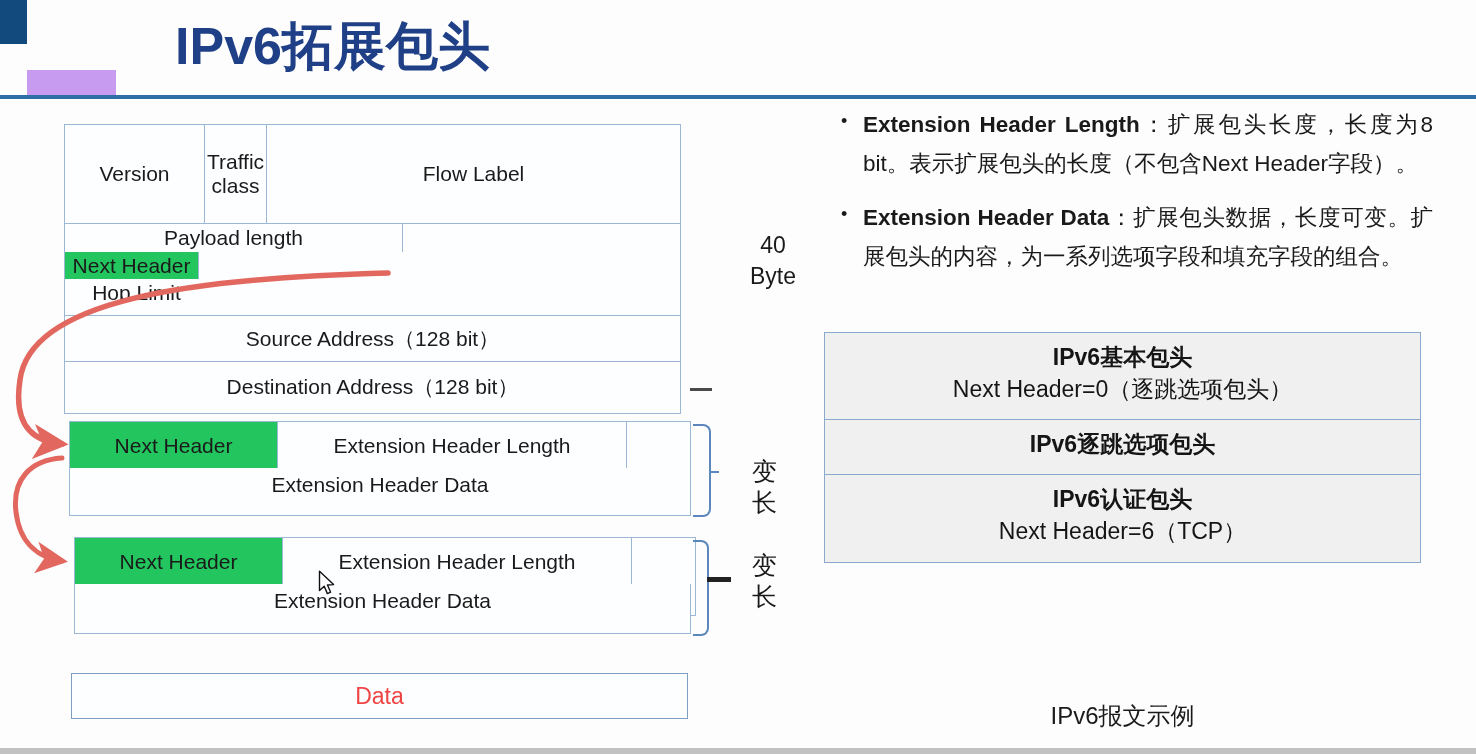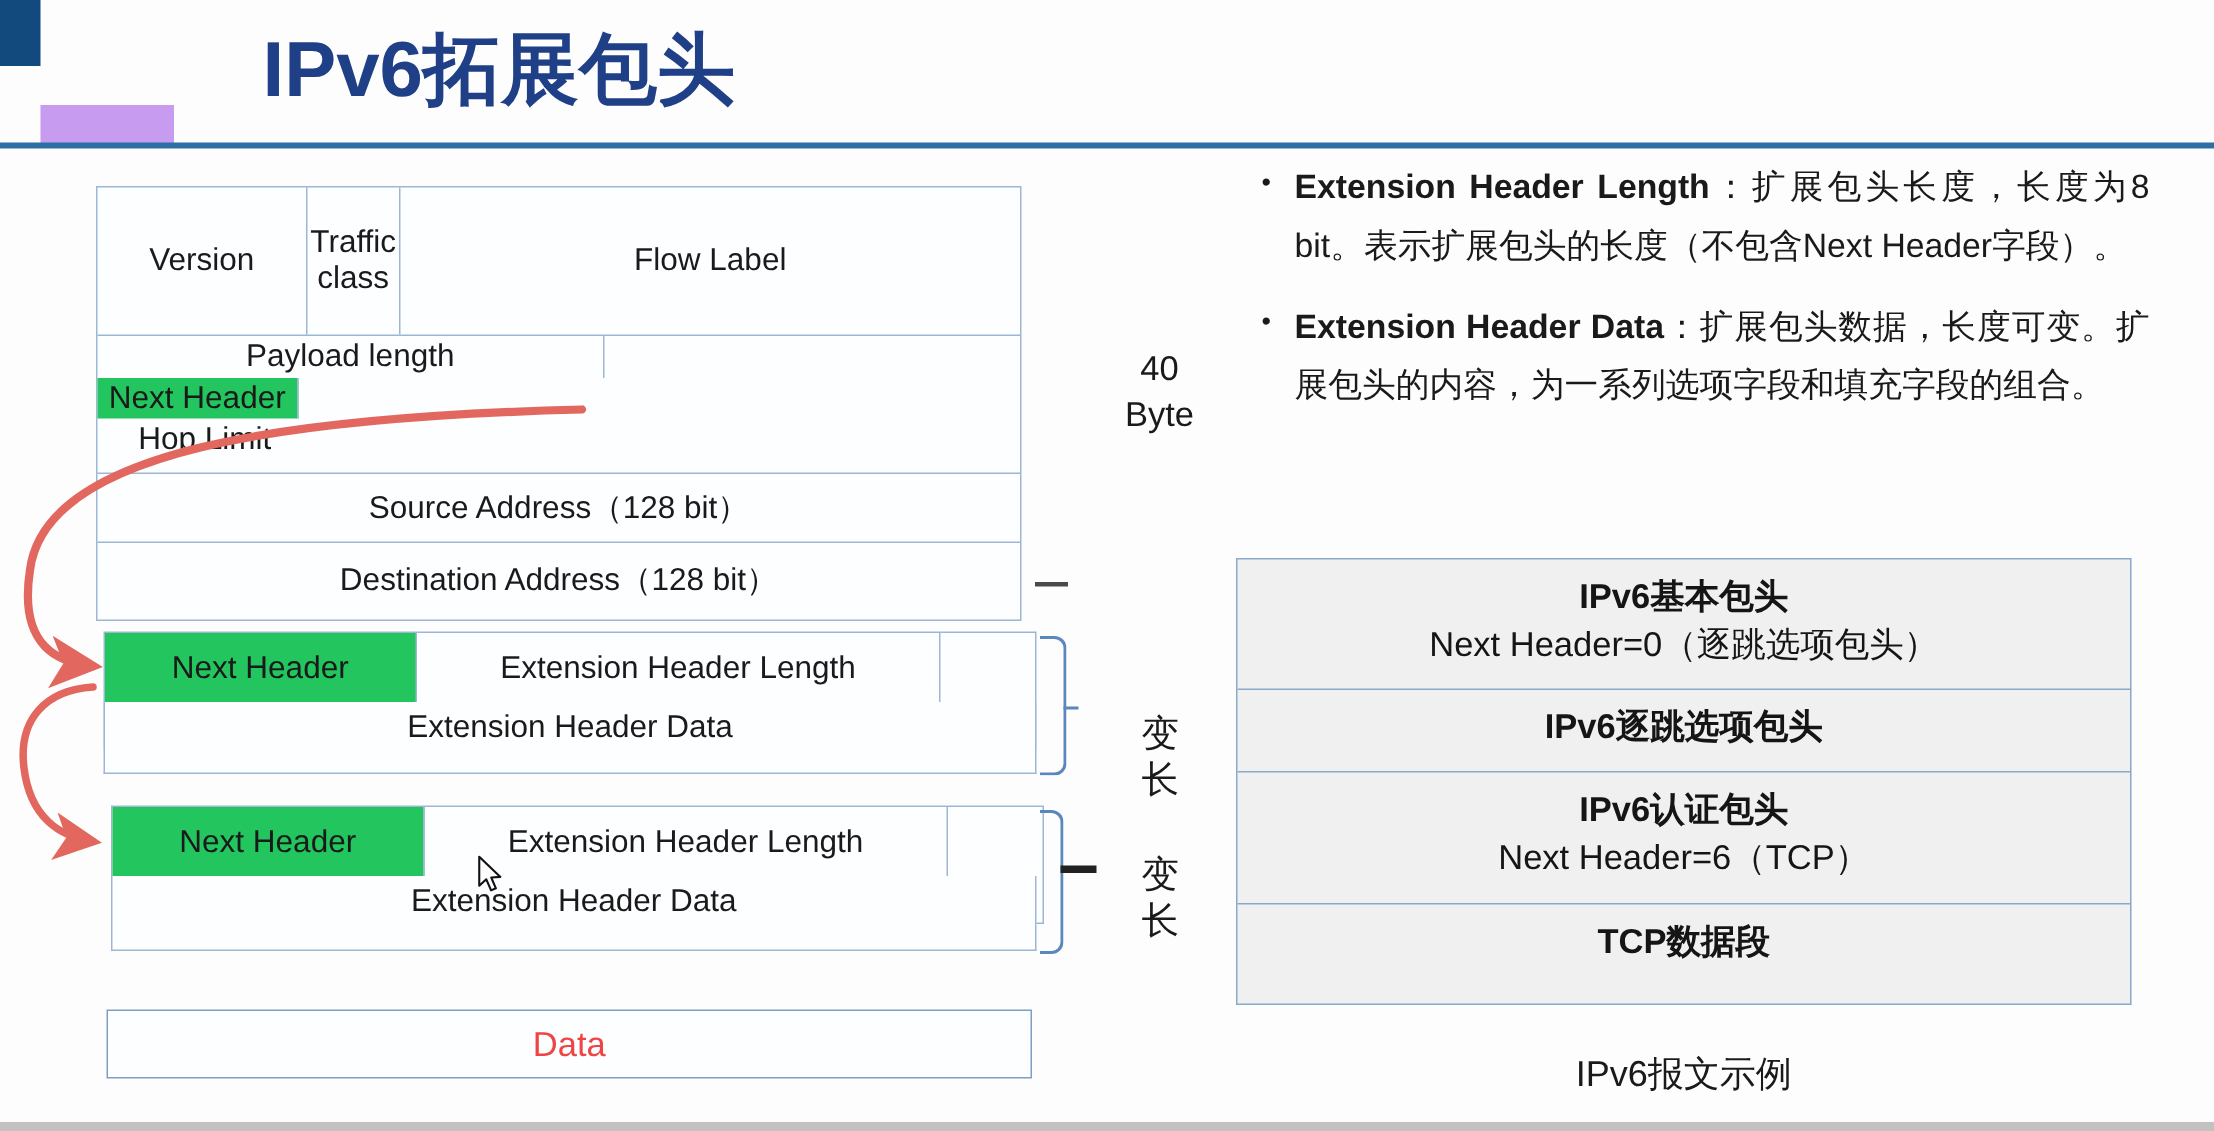"IPv6基本包头" #example-table { top: 372px -> 332px }
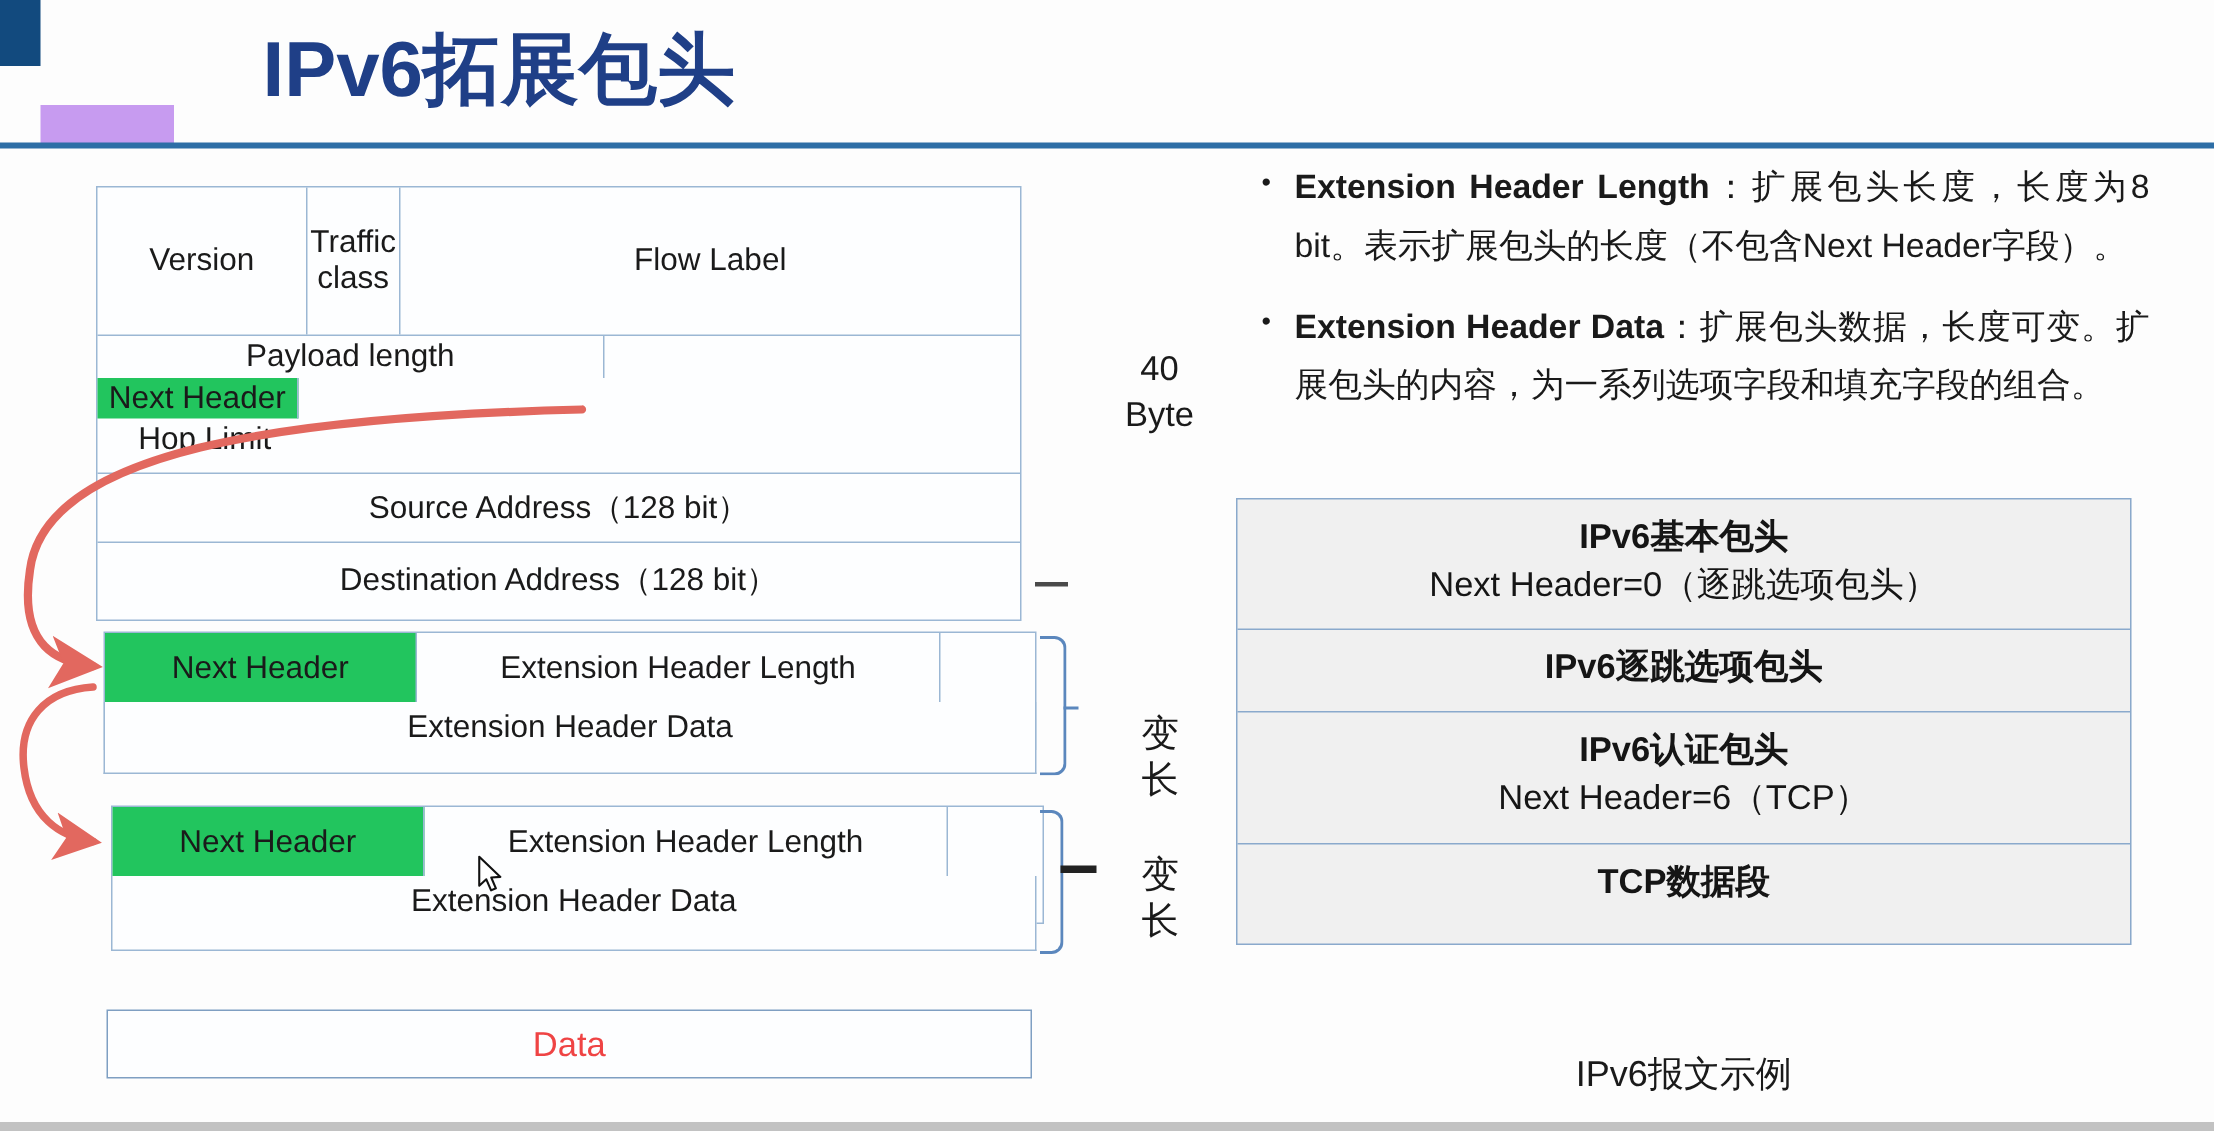"变长" .vertlabel { margin-top: 18px -> none; text-align: right -> left }
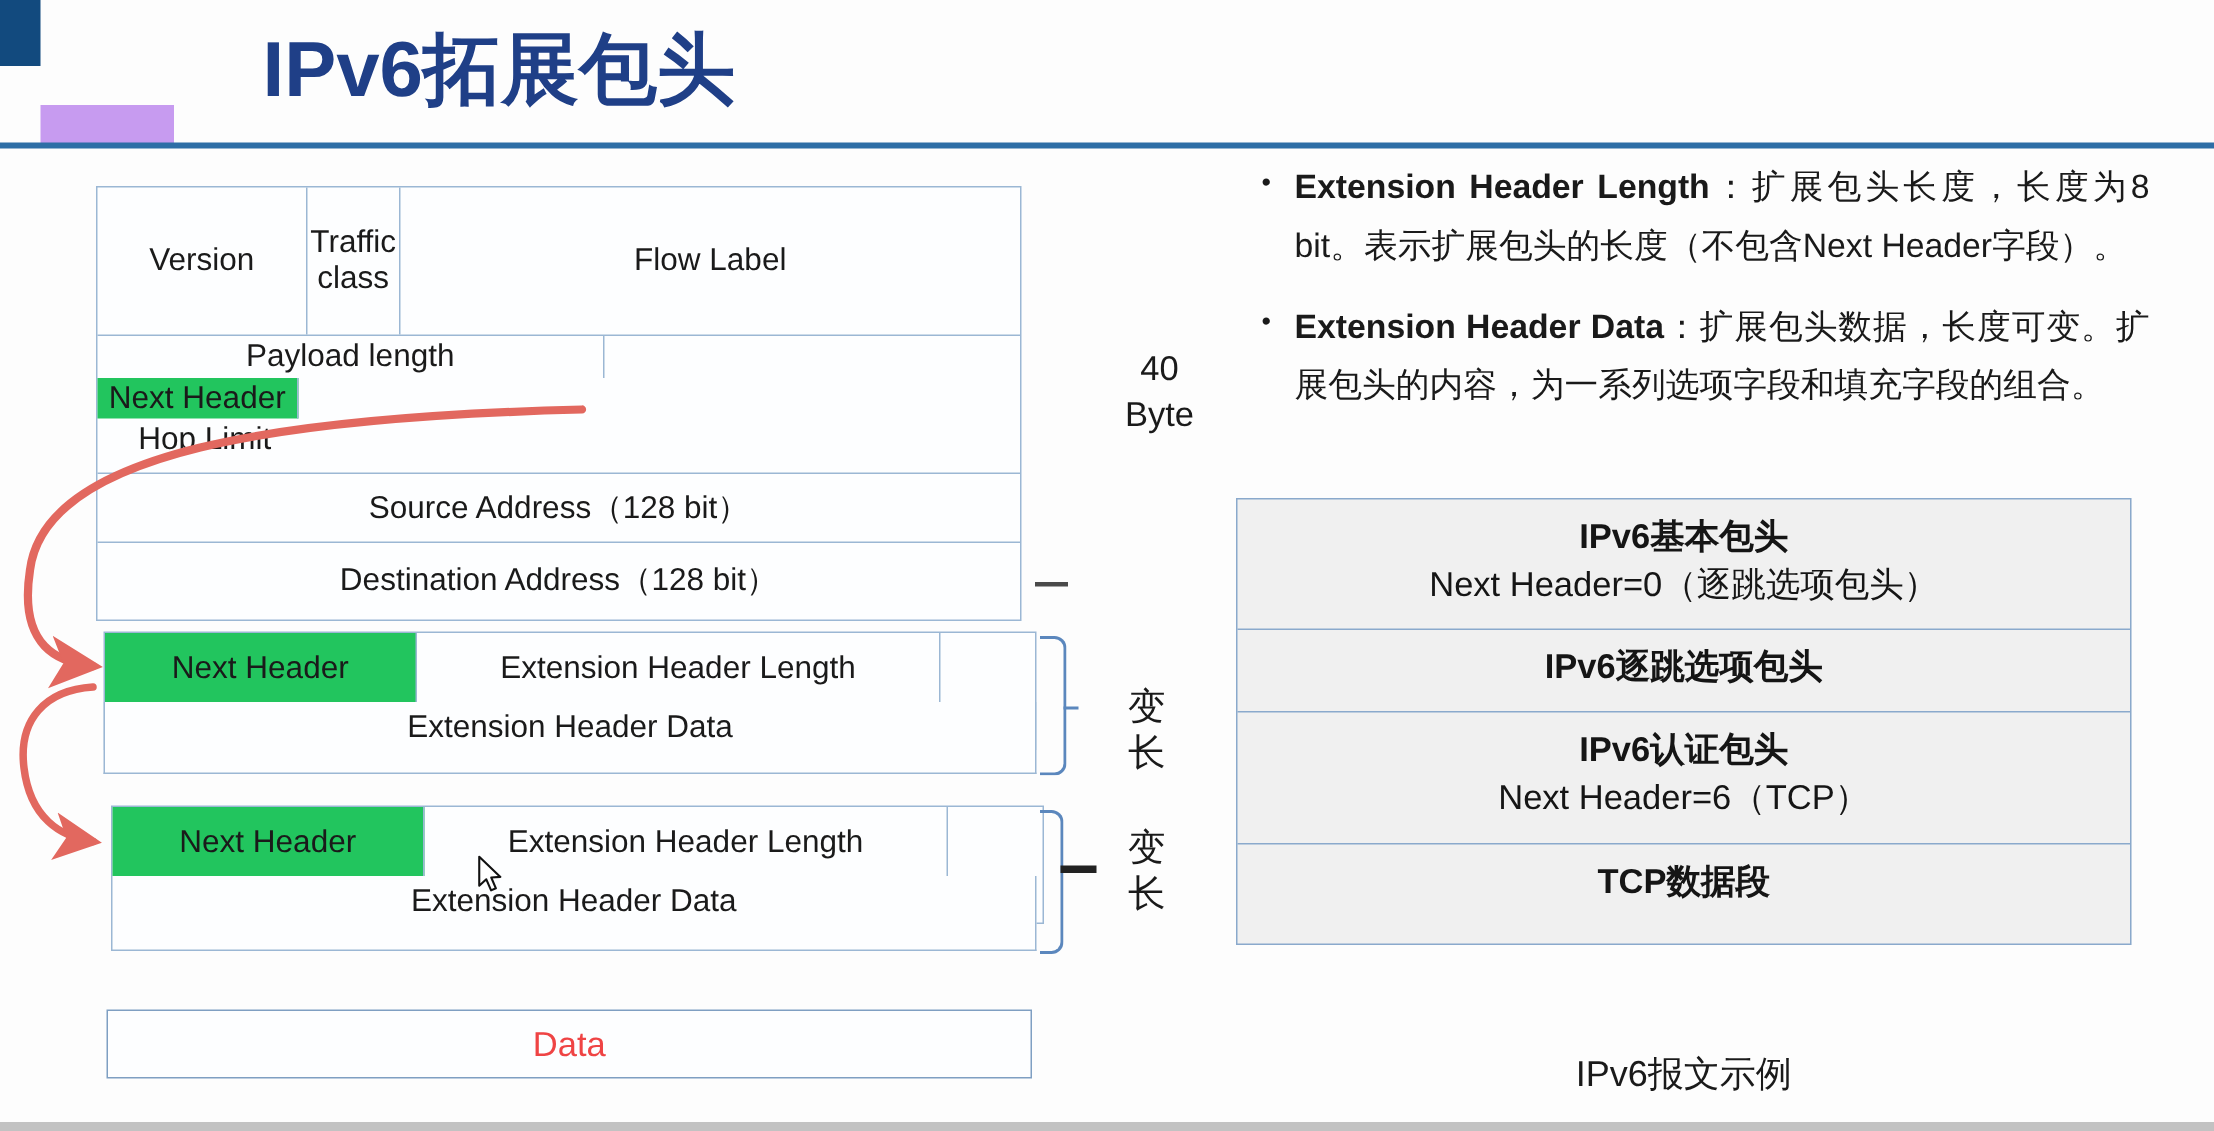"TCP数据段" div.ex-row { html: <div> <div>TCP数据段</div> <div></div> </div> -> none }
